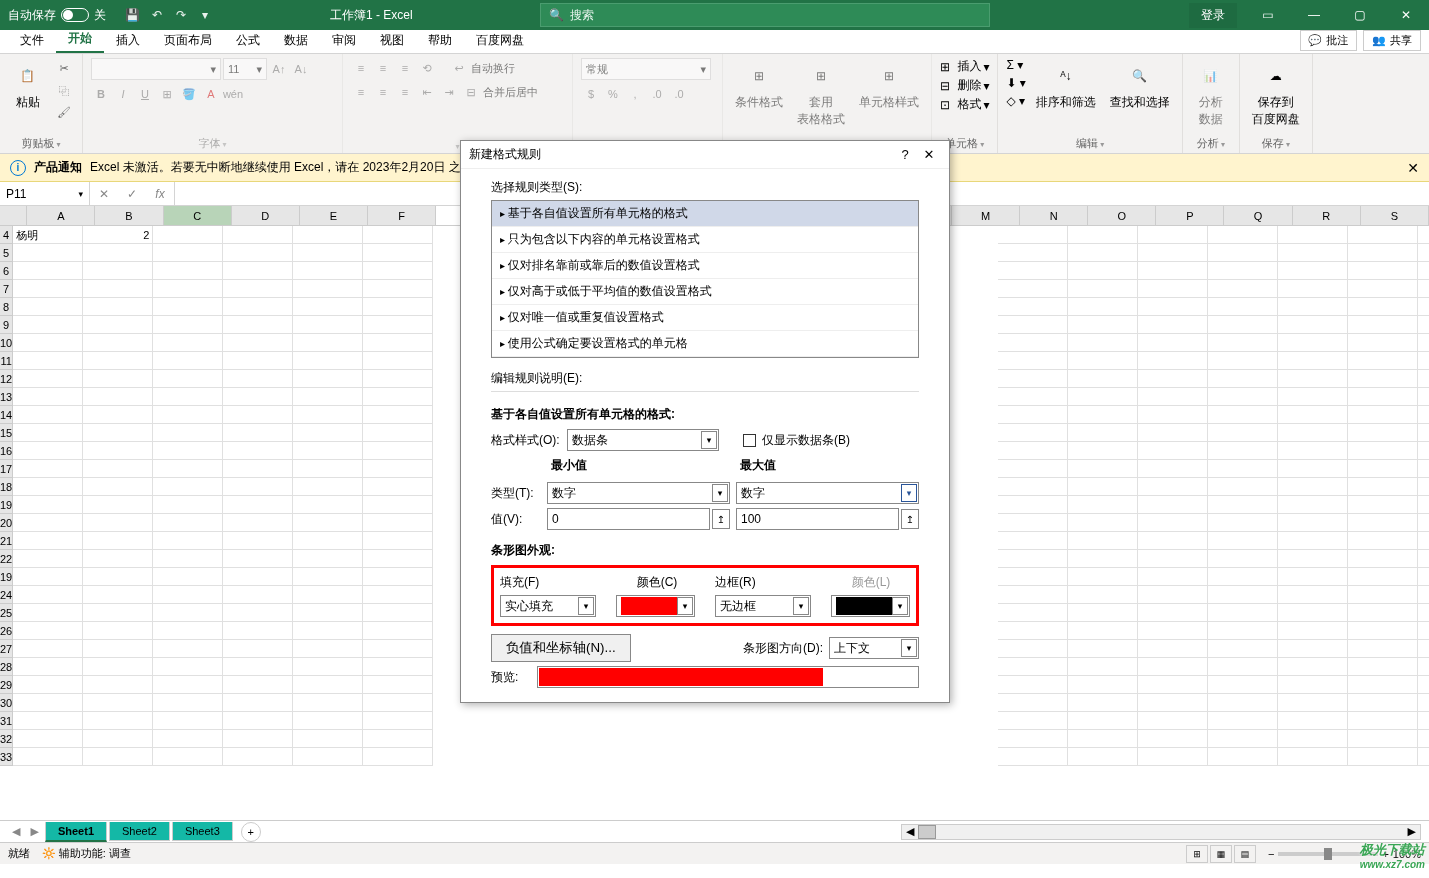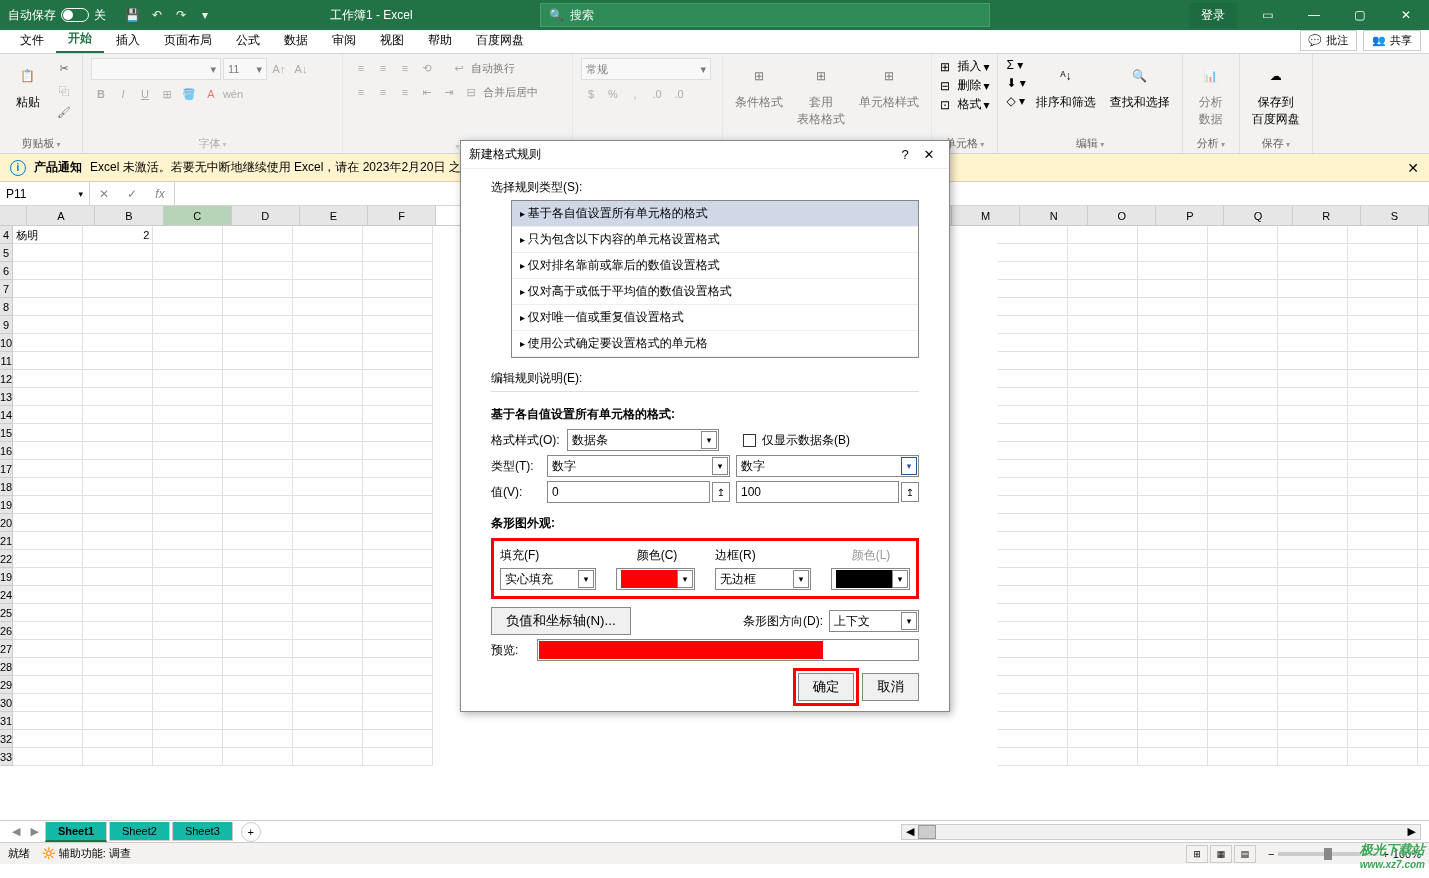"基于各自值设置所有单元格的格式" .rule-list { margin-left: 20px -> none }
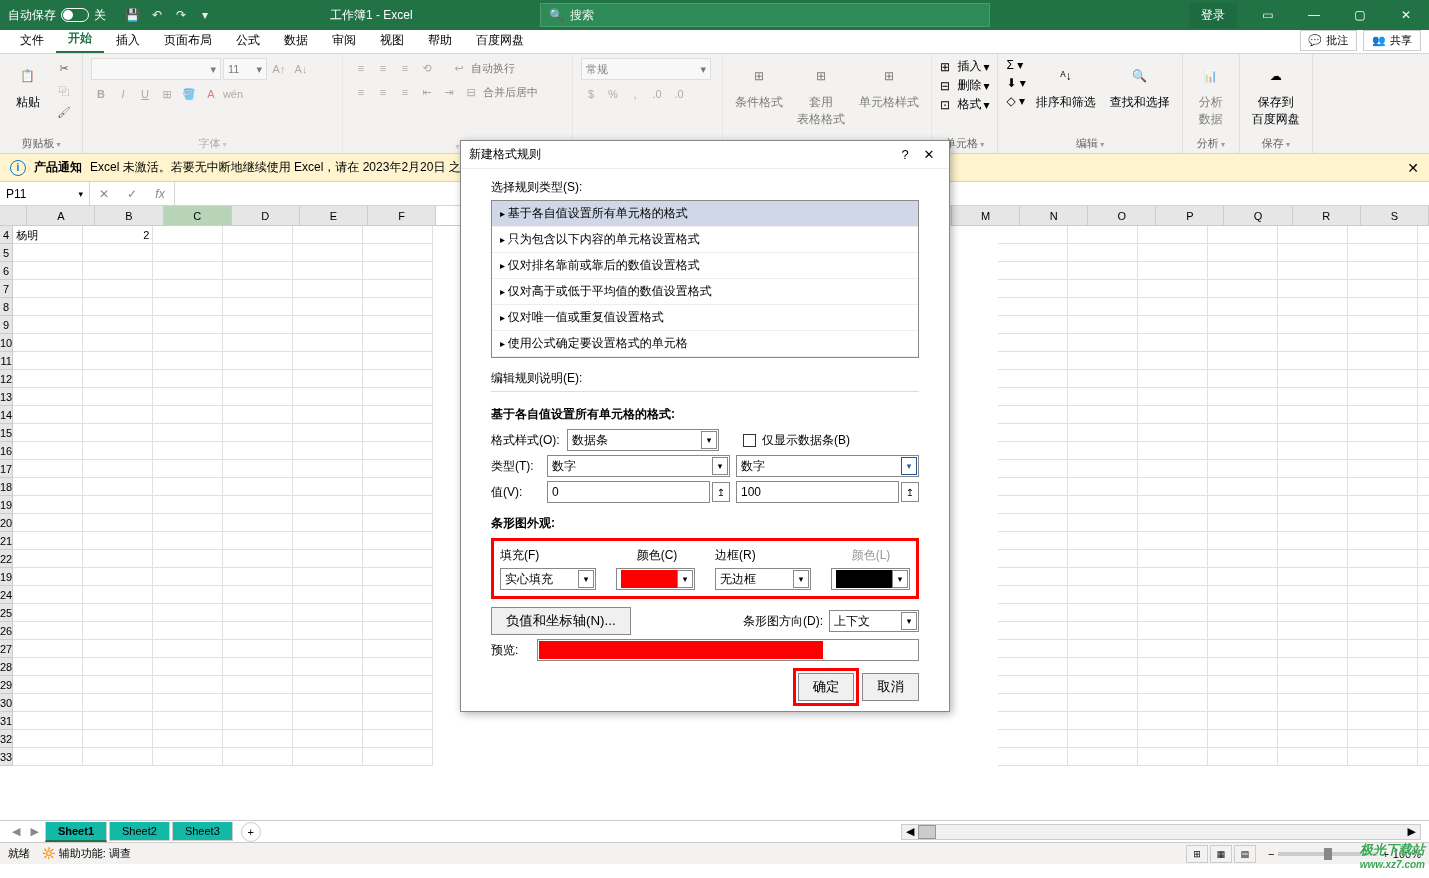"最小值" div.dlg-cols { html: none -> <div> <div></div> <div> <div>最小值</div> </div> <div> <div>最大值</div> </div> </div> }
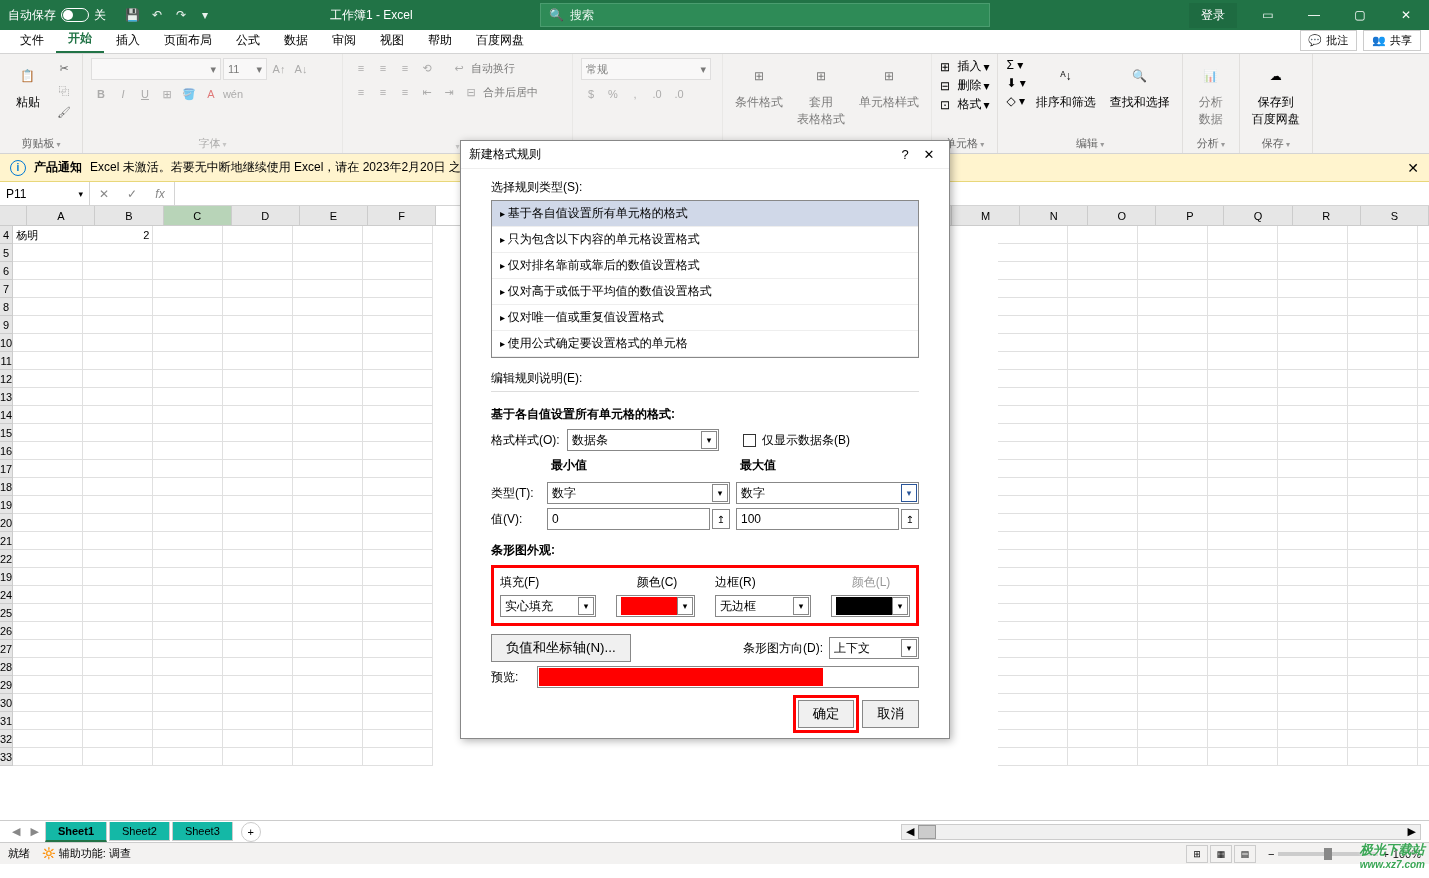"确定" div.dlg-btn-row { html: <div> <button>确定</button> <button>取消</button> </div> -> none }
